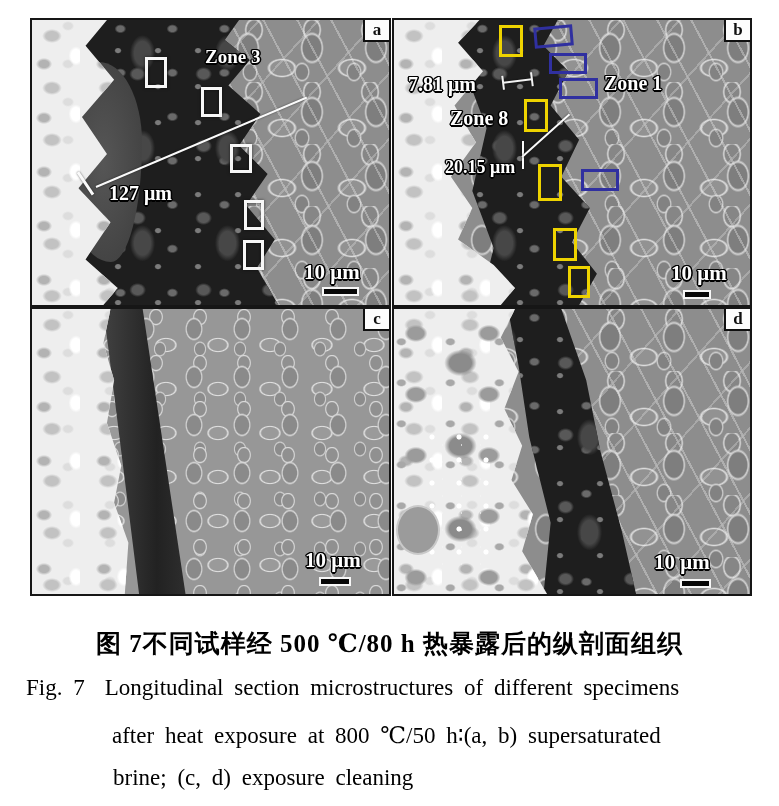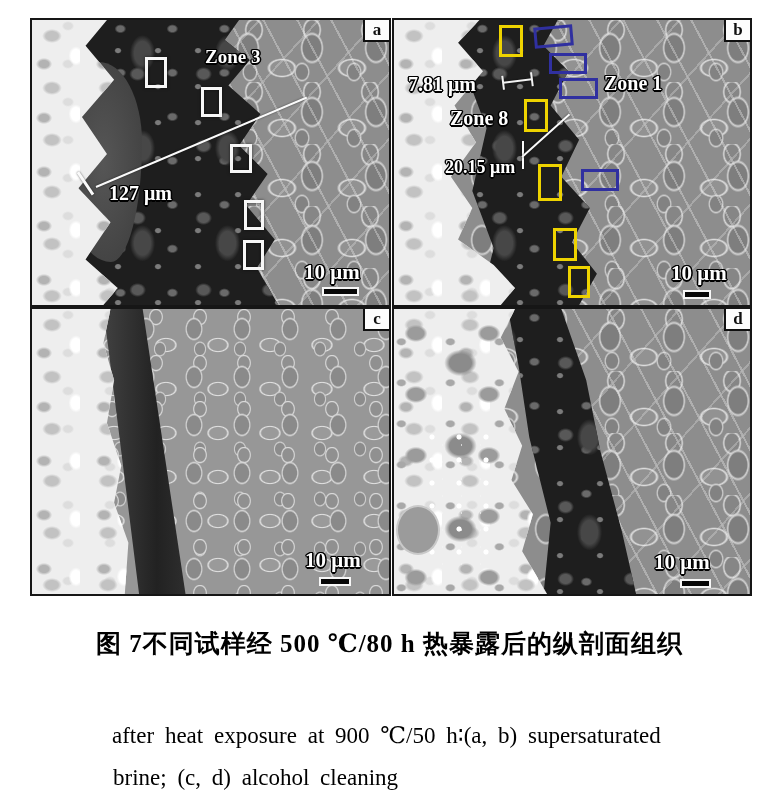"Fig. 7 Longitudinal section" div.cap-en { html: none -> <div> <span>Fig. 7</span><span>Longitudinal section microstructures of different specimens</span> </div> }
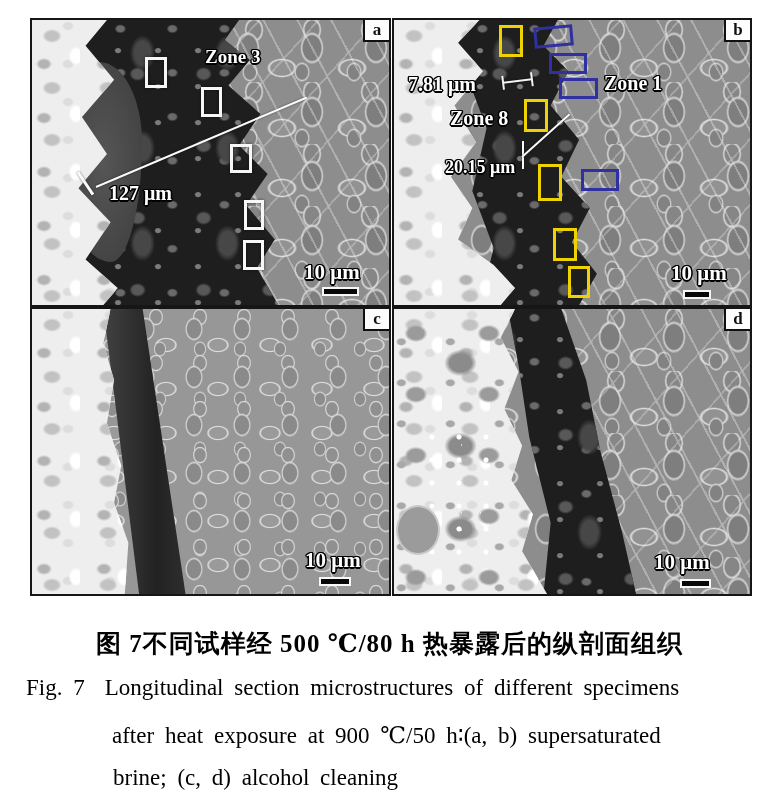"after heat exposure at 900" div.cap-en { text: 900 -> 800 }
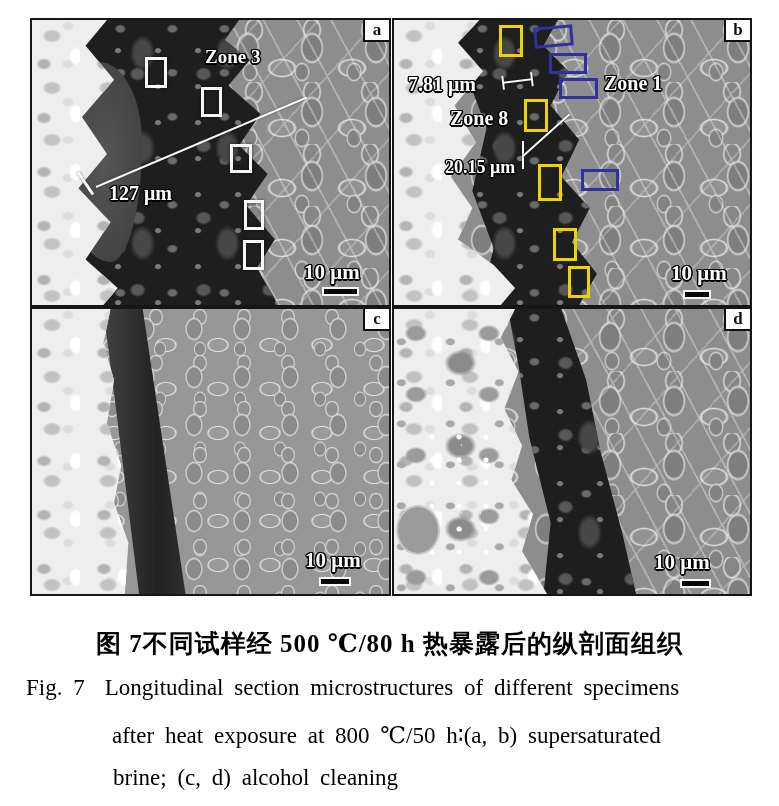"brine; (c, d) alcohol cleaning" div.cap-en { text: alcohol -> exposure }
